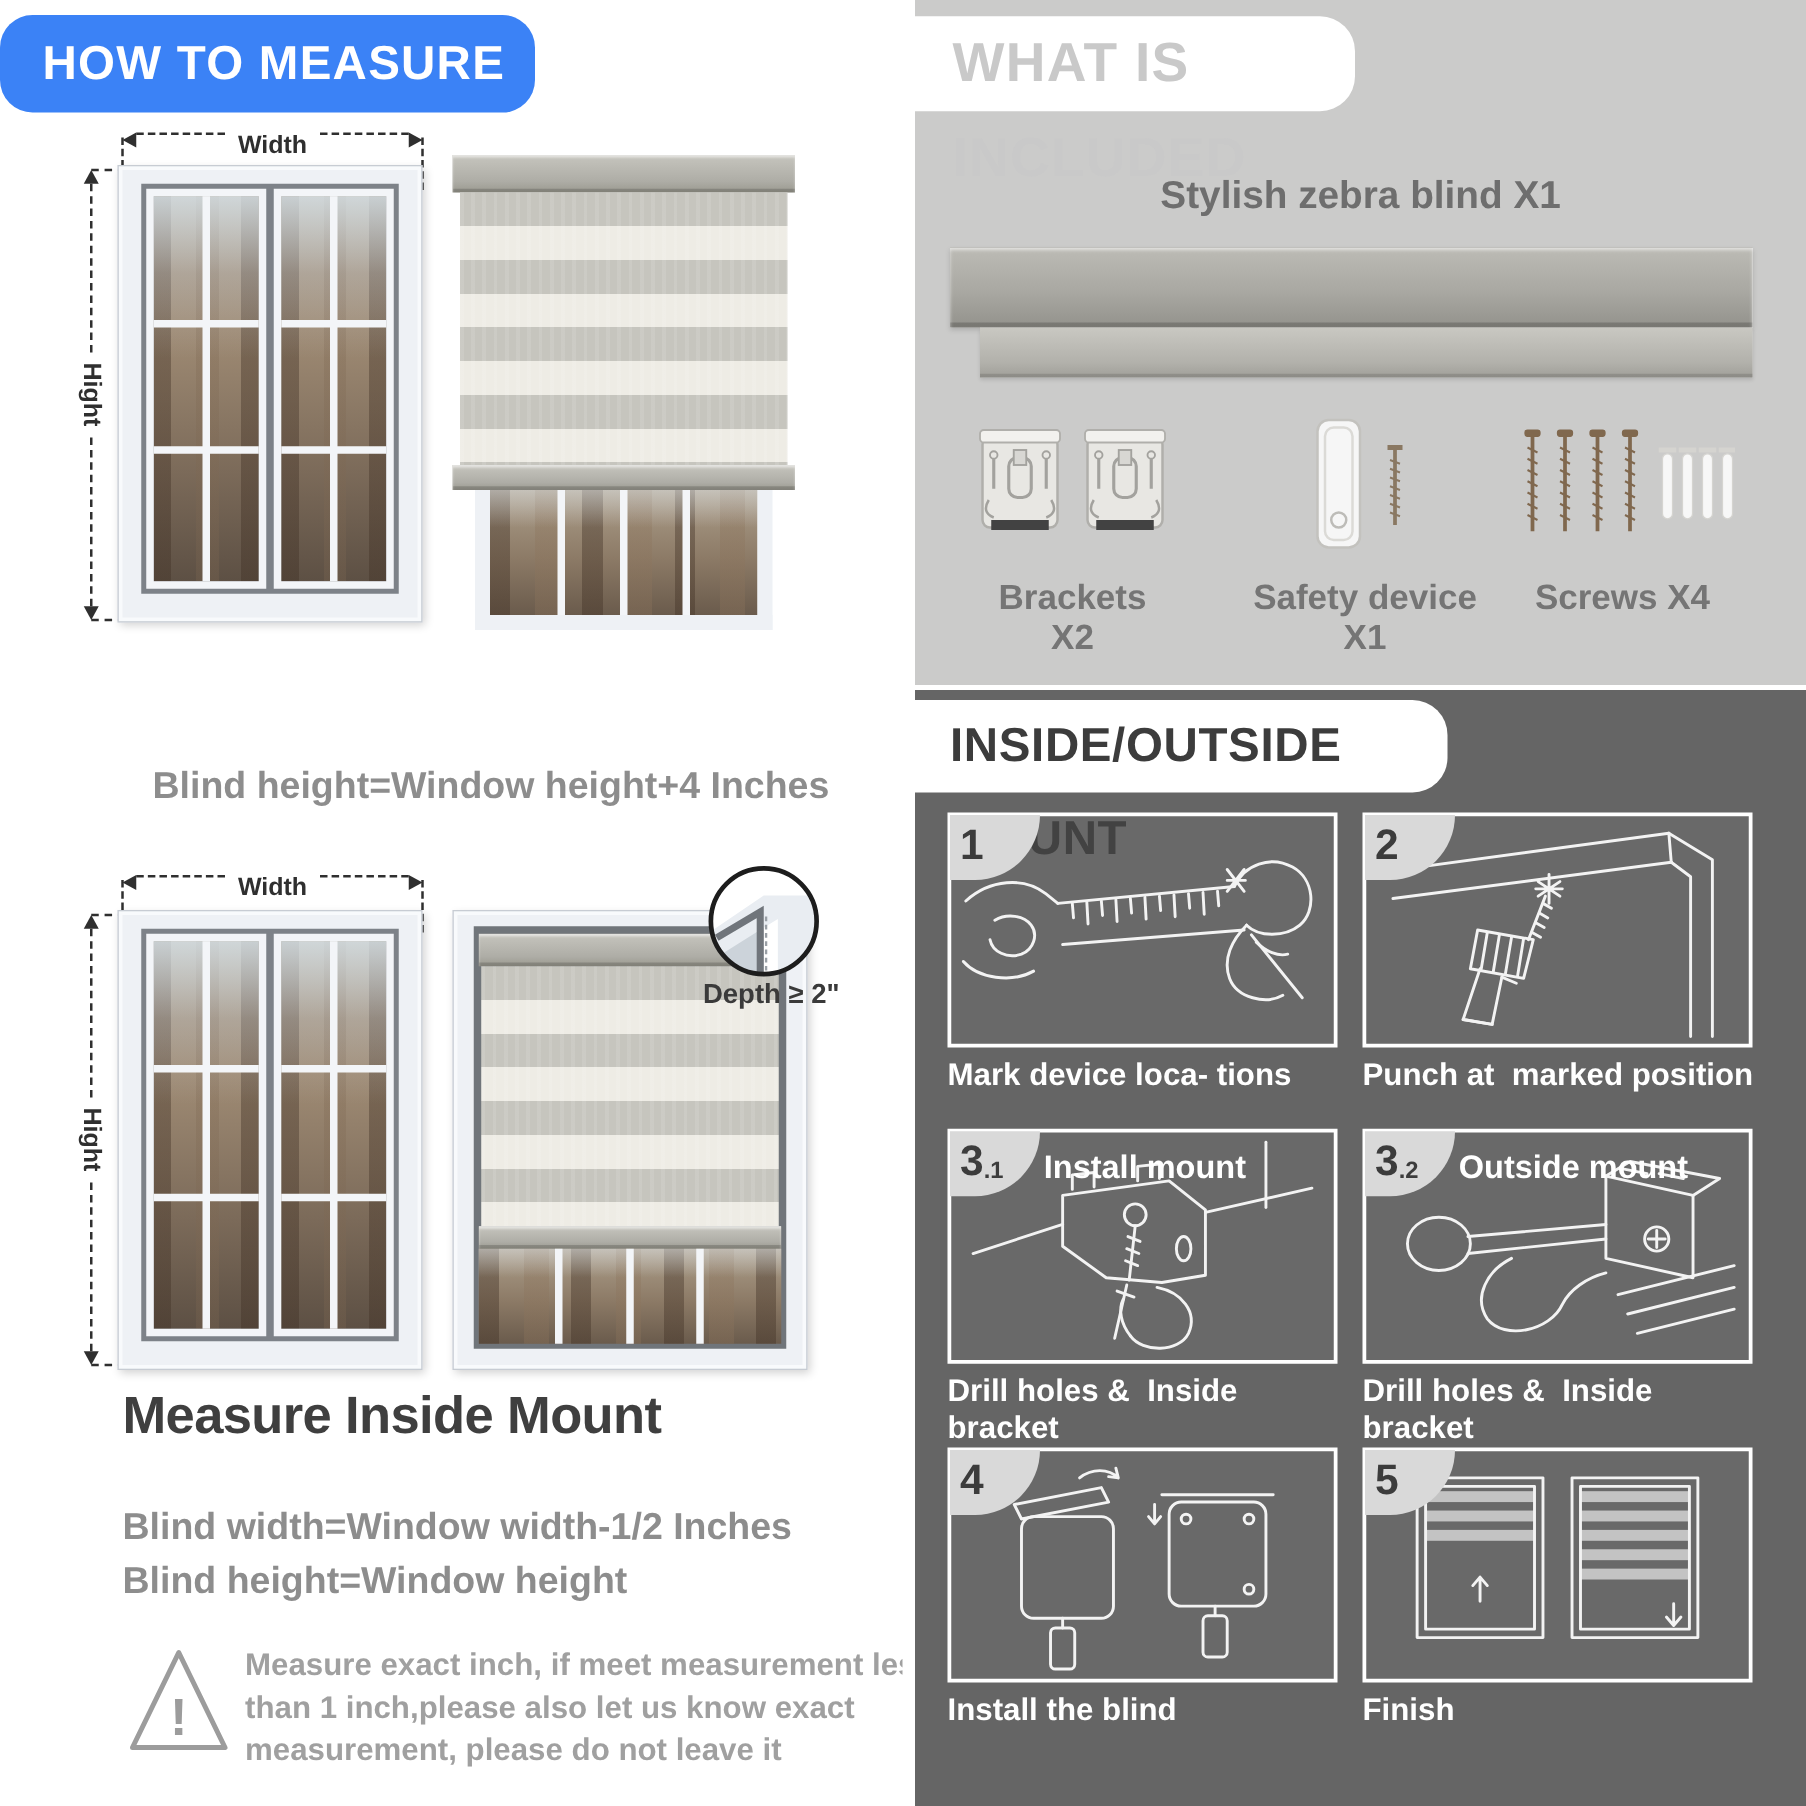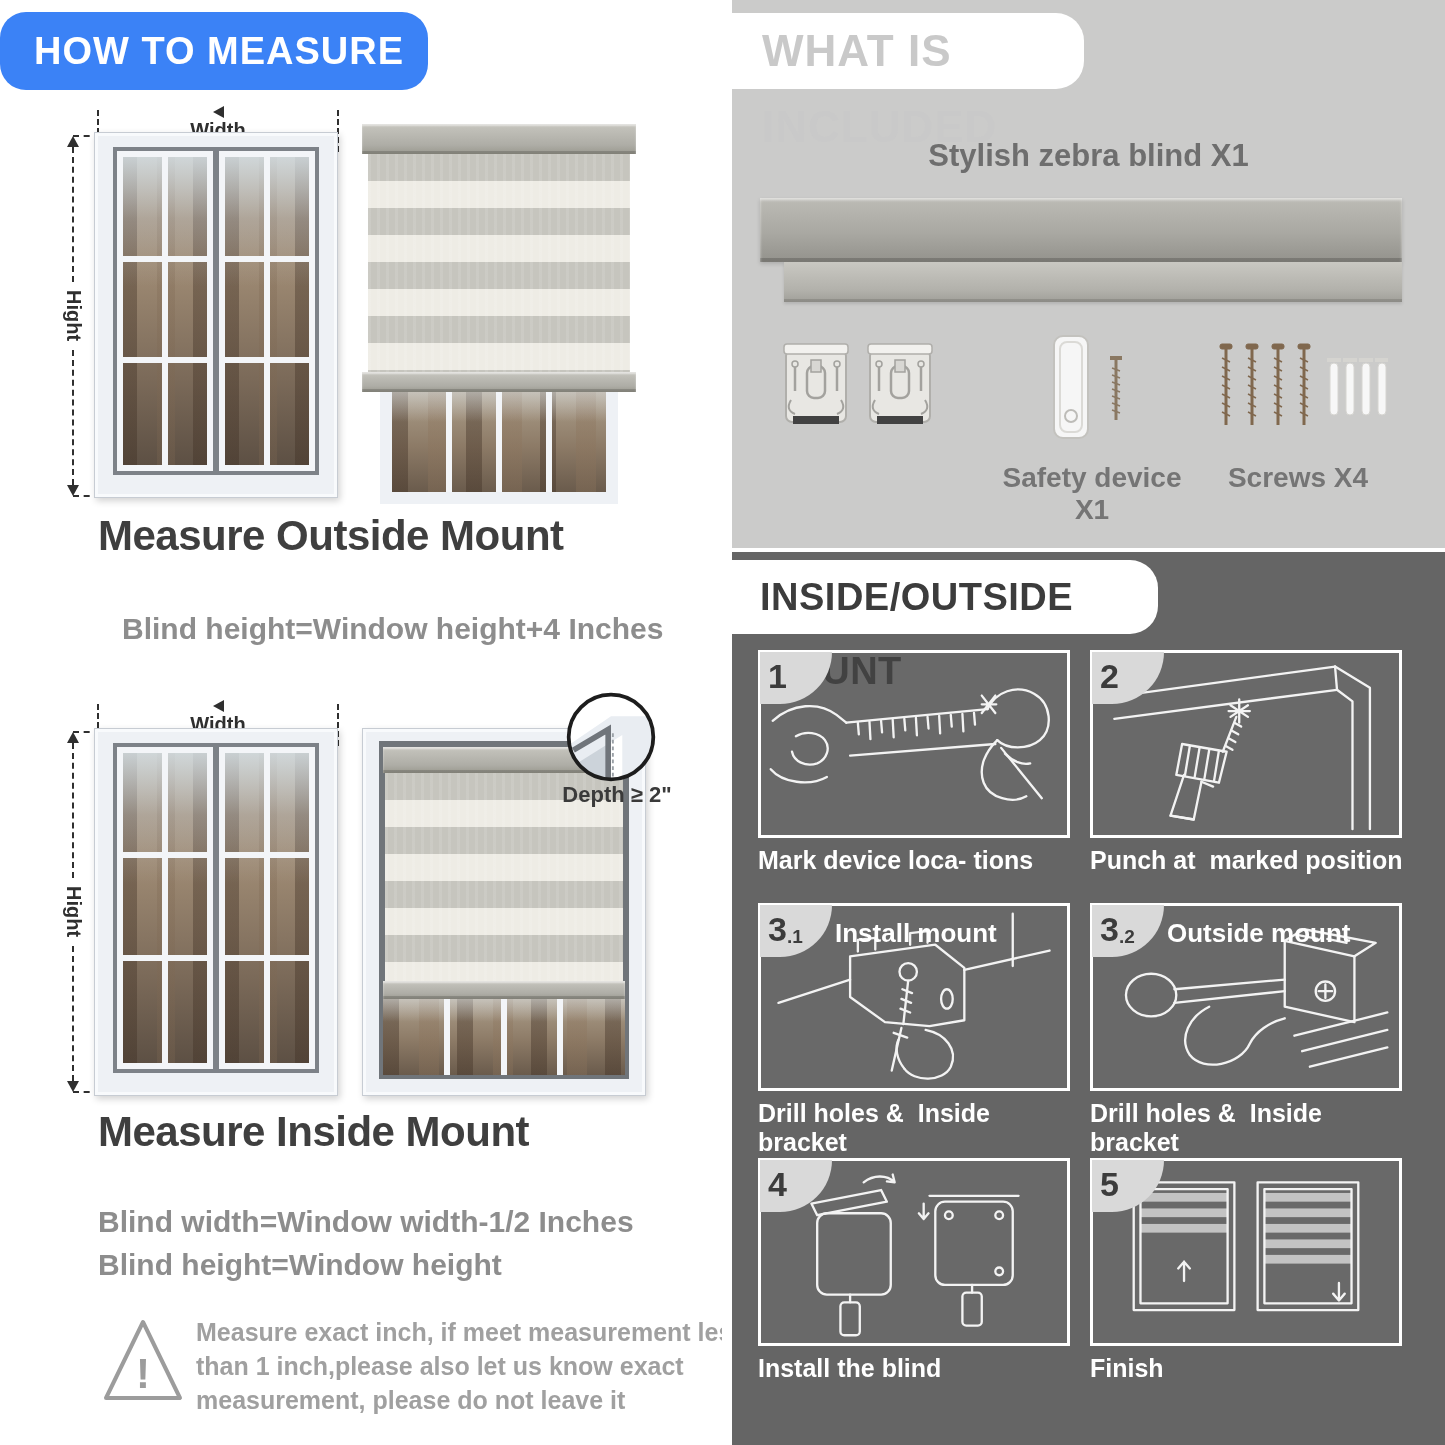"Width" .harrow { align-items: center -> none; flex-direction: column -> none }
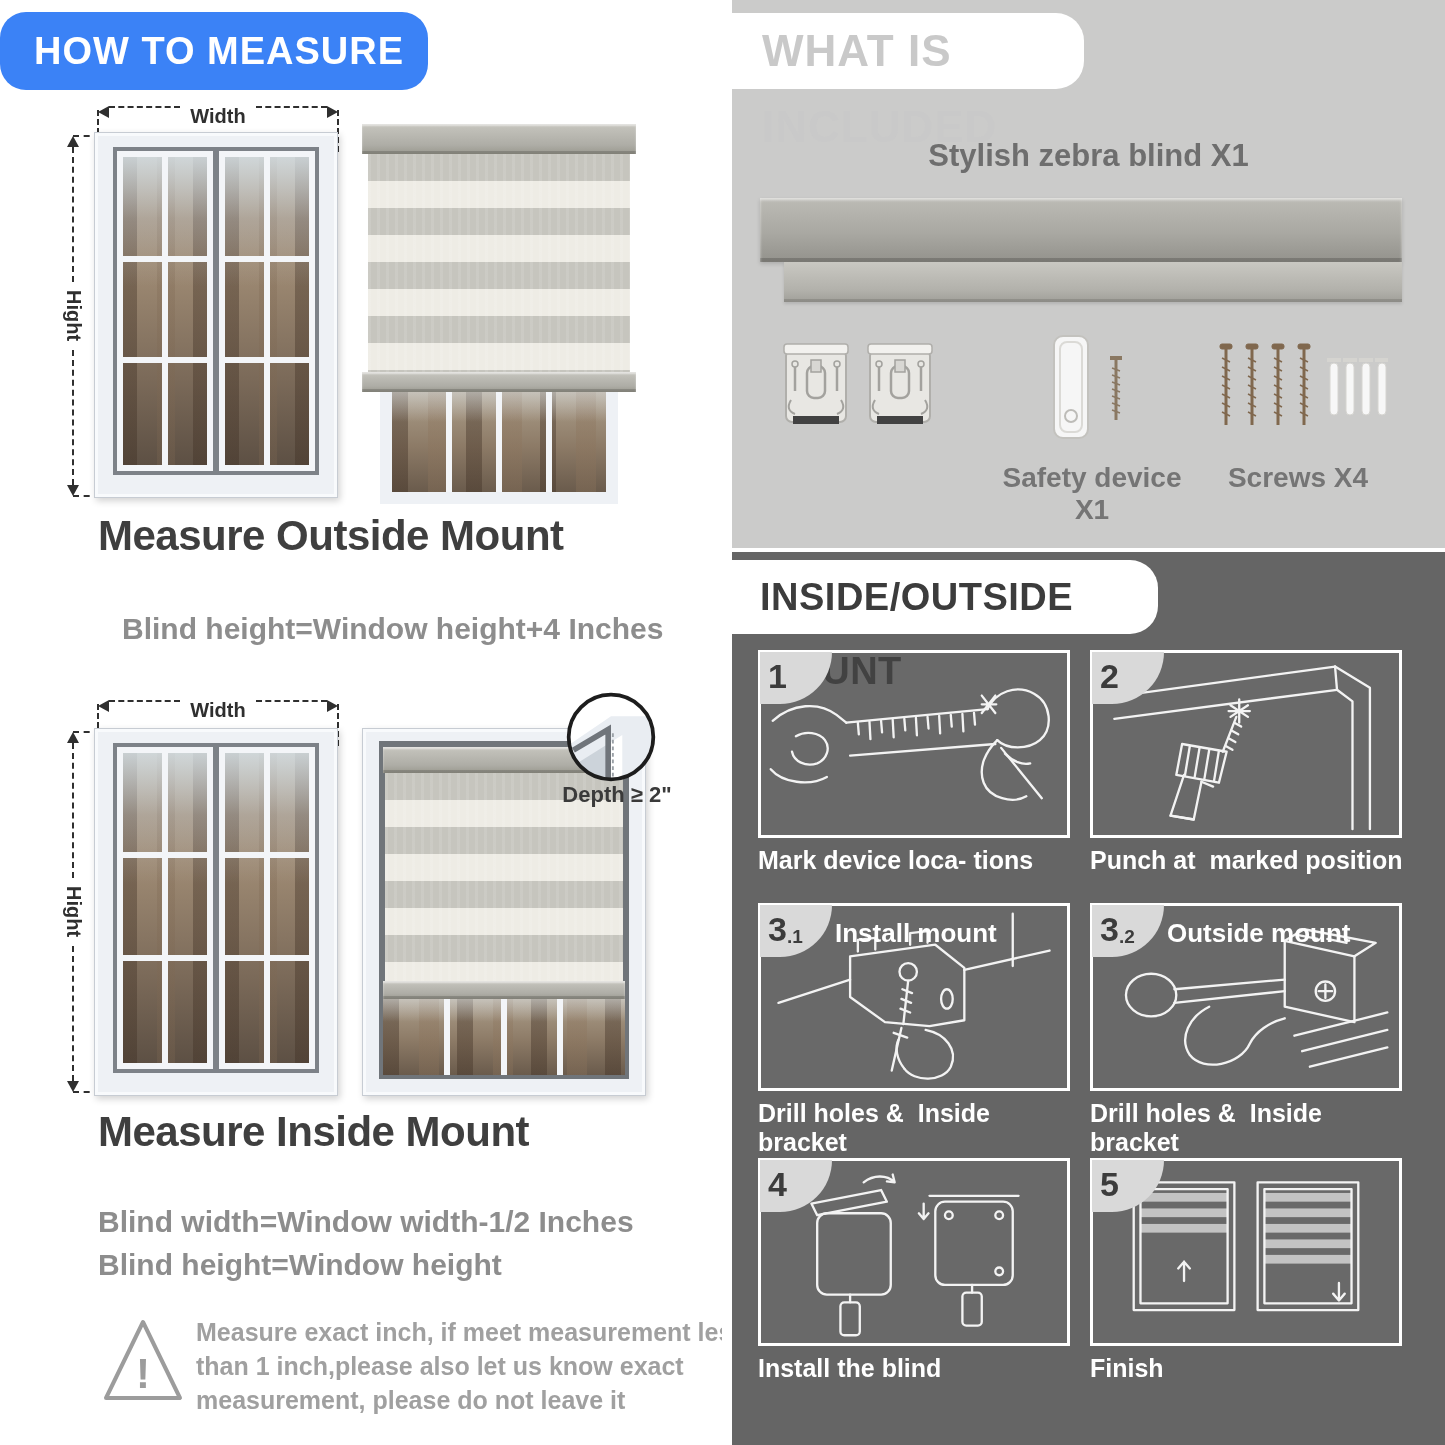"Brackets X2" div.item-label { html: none -> <div>Brackets X2</div> }
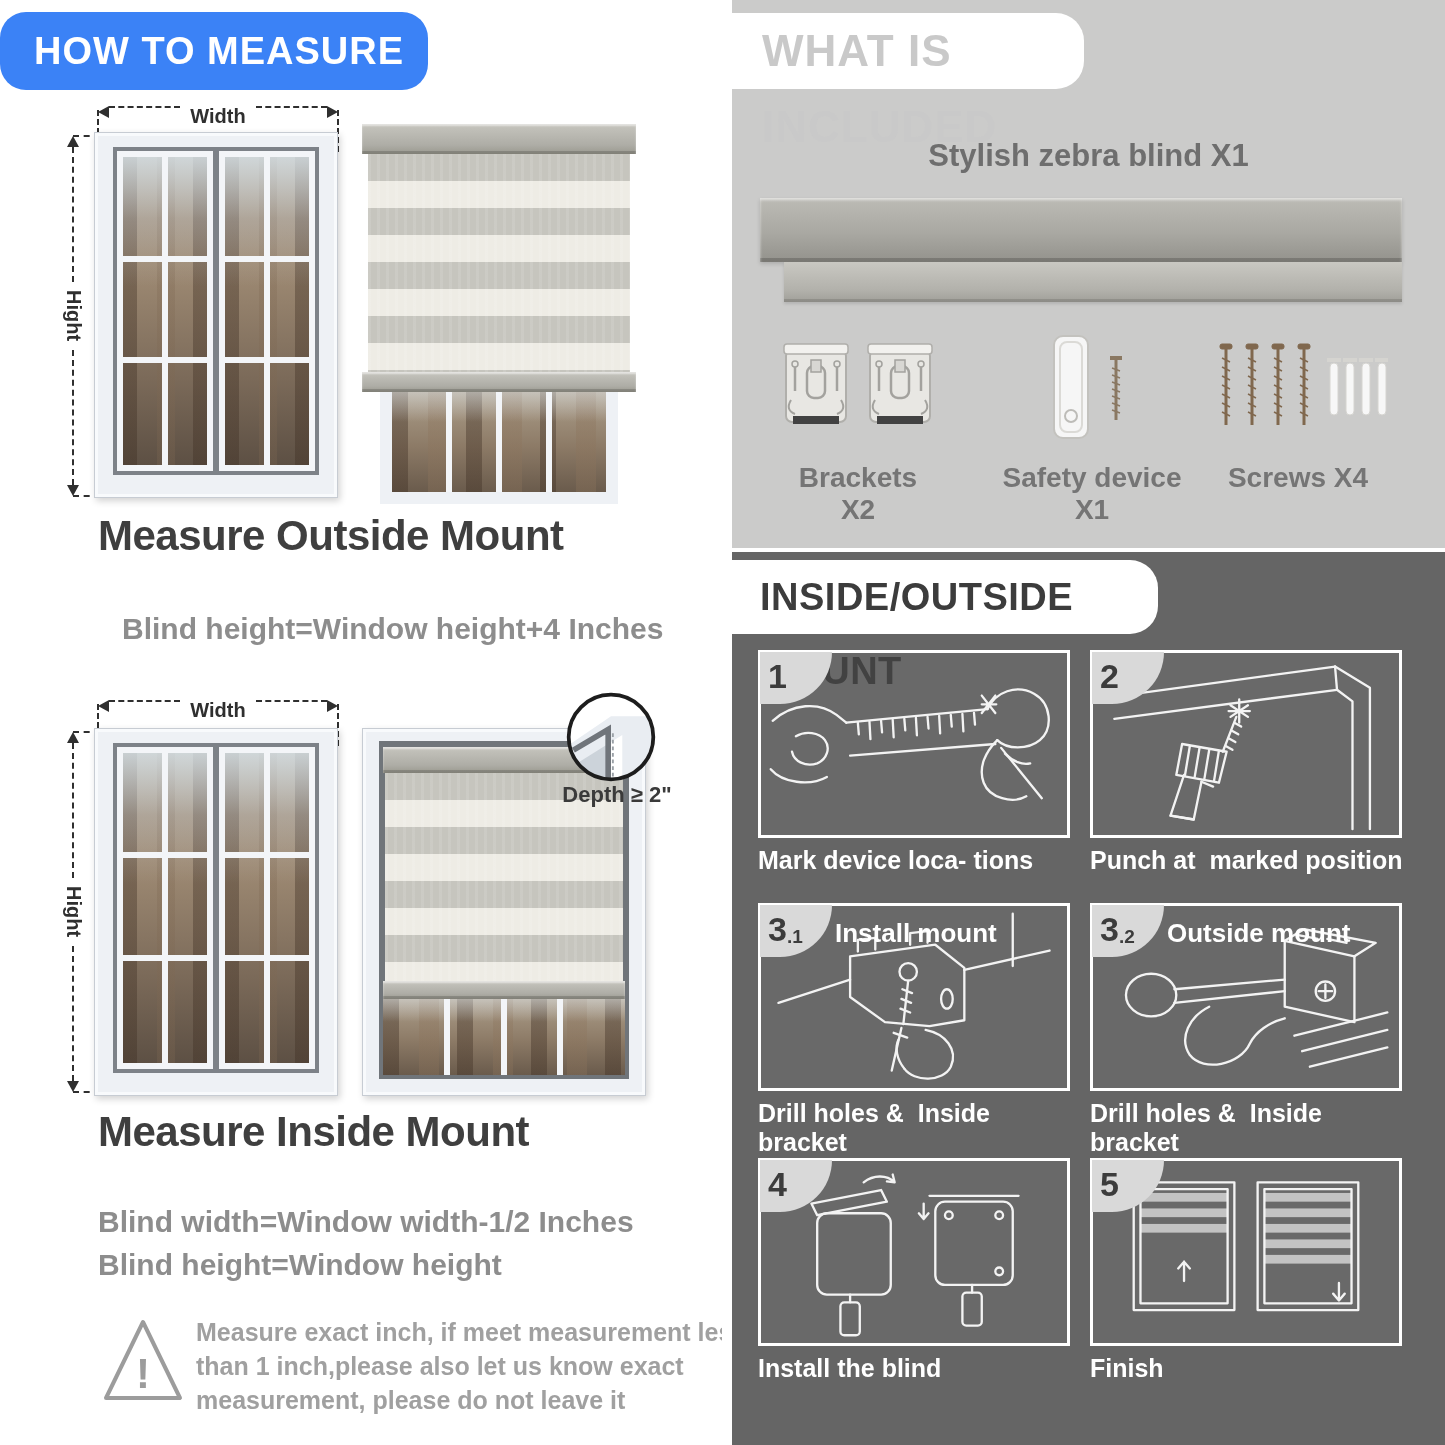"Measure Outside Mount" div.h-title { html: <div>Measure Outside Mount</div> -> none }
